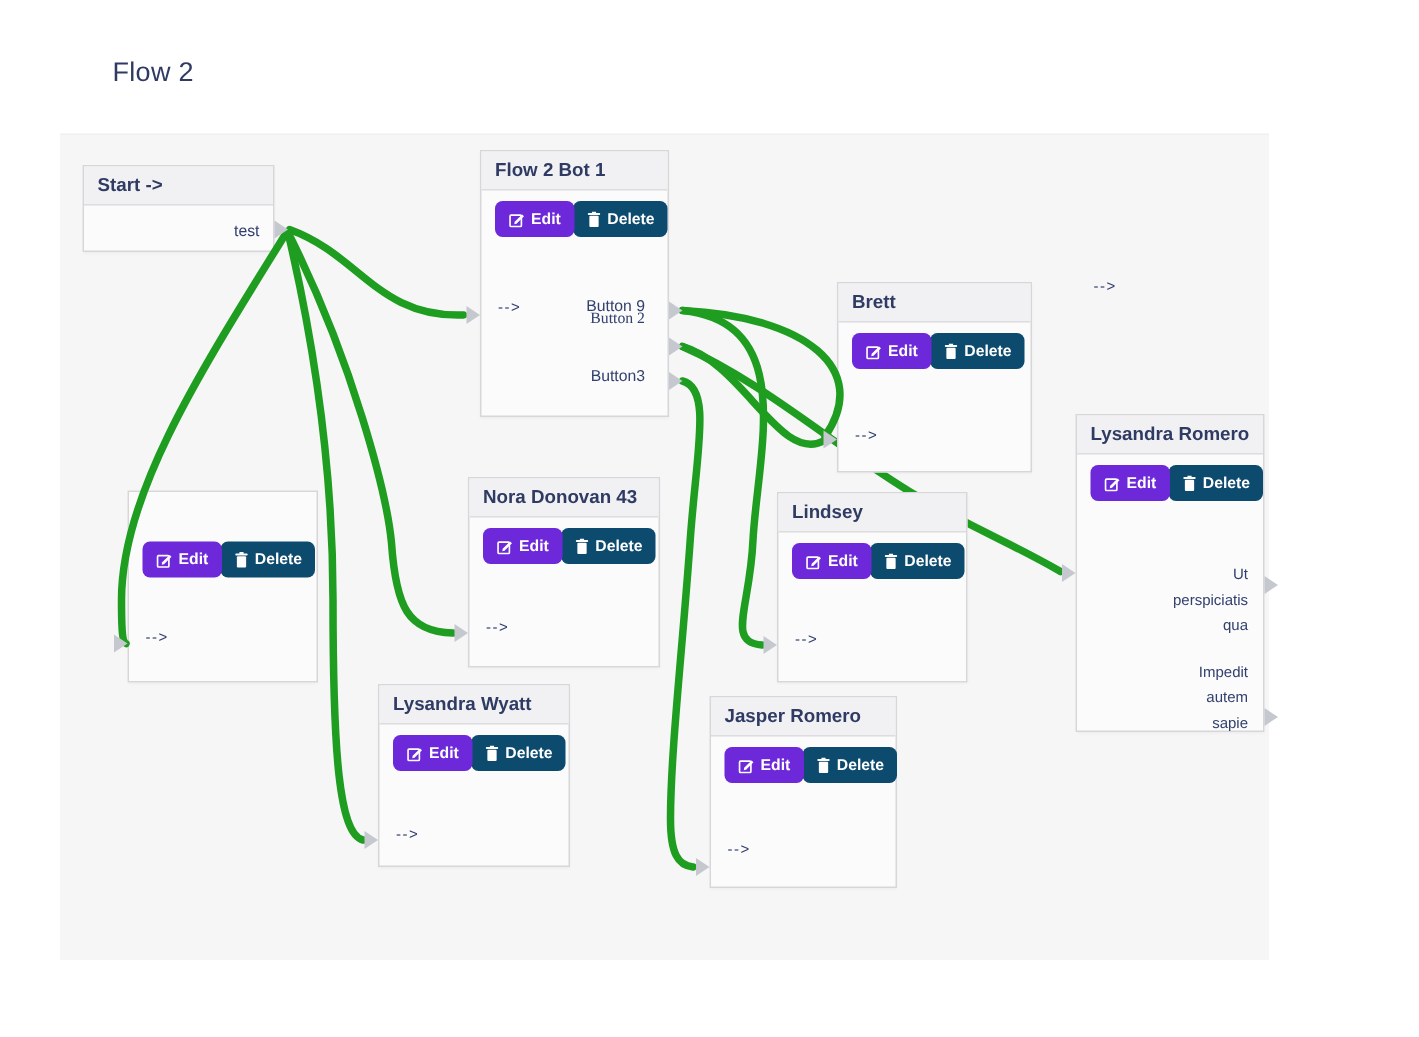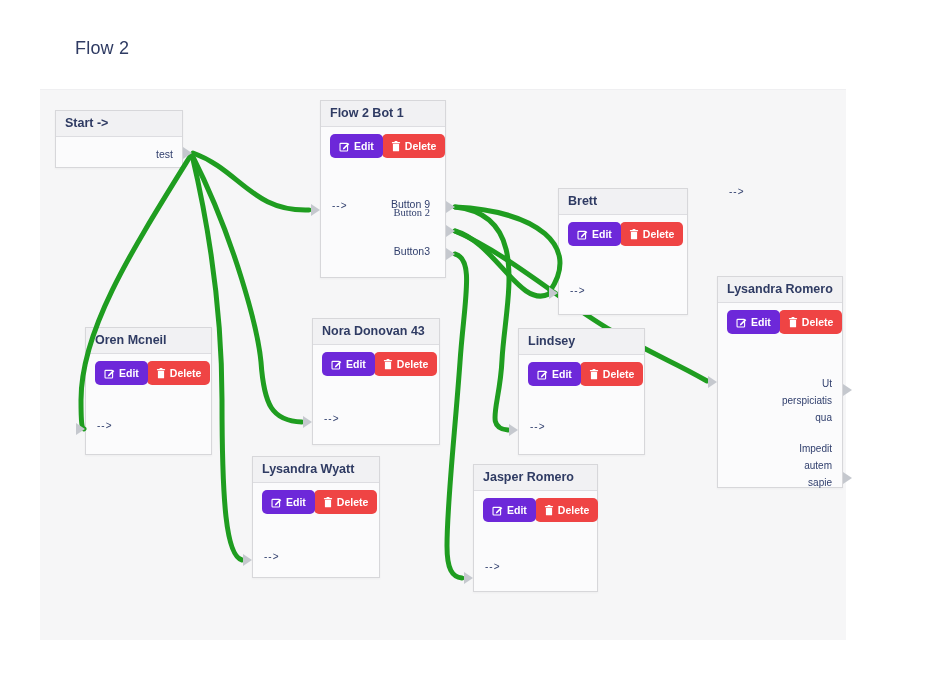"Delete" .btn.del { background: #ef4444 -> #0c4a6e }
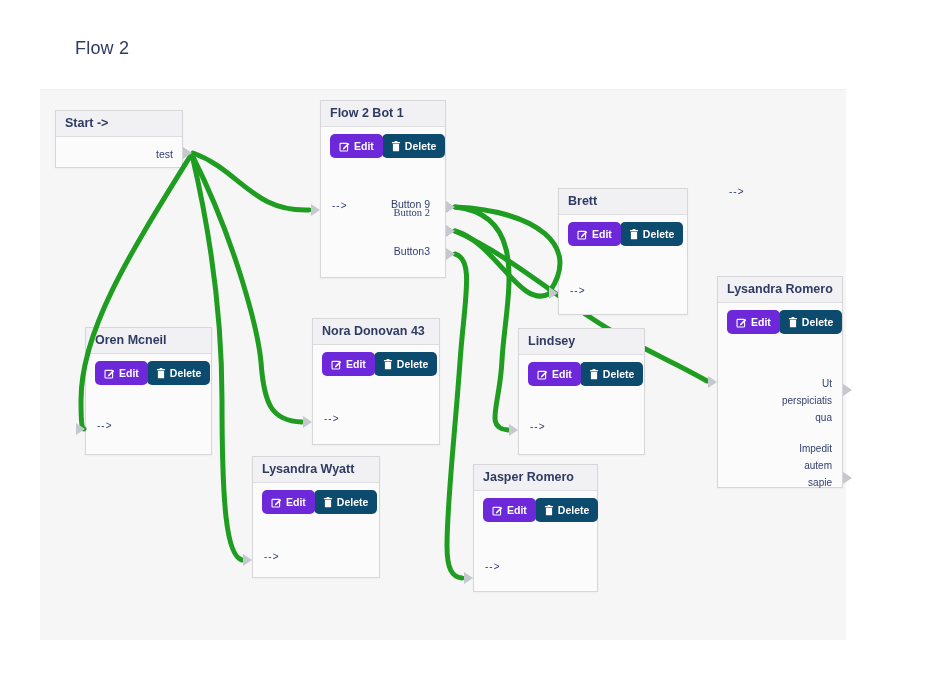"Oren Mcneil" div.hdr { html: <div>Oren Mcneil</div> -> none }
